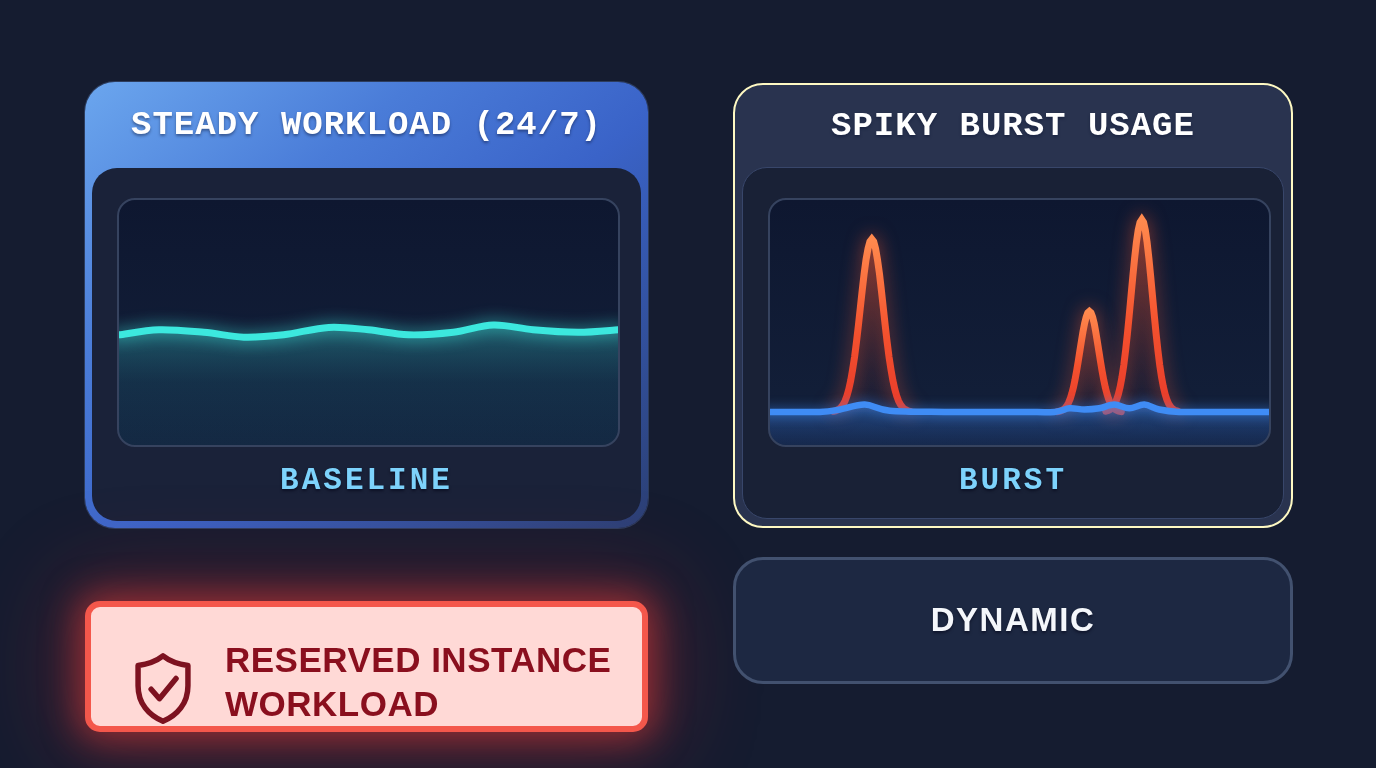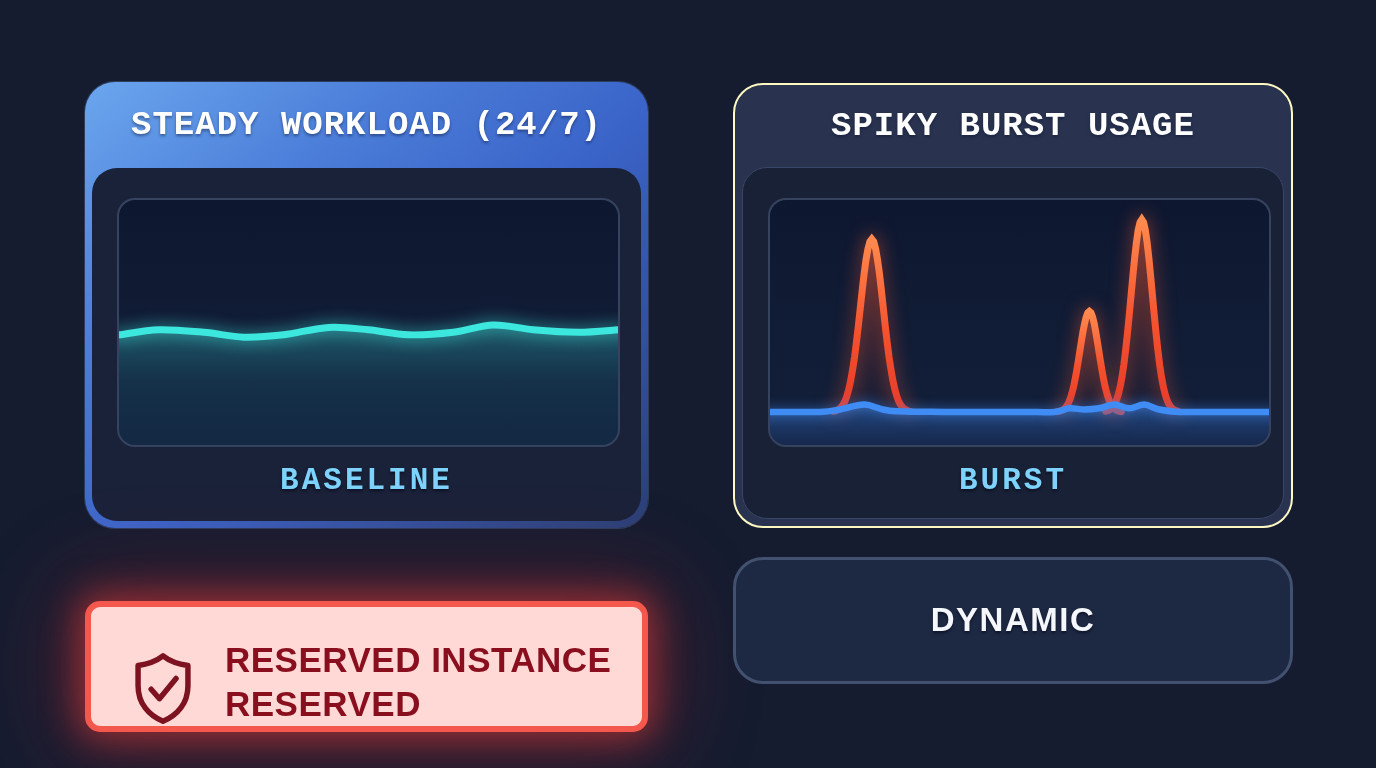"RESERVED" div { text: RESERVED -> WORKLOAD }
